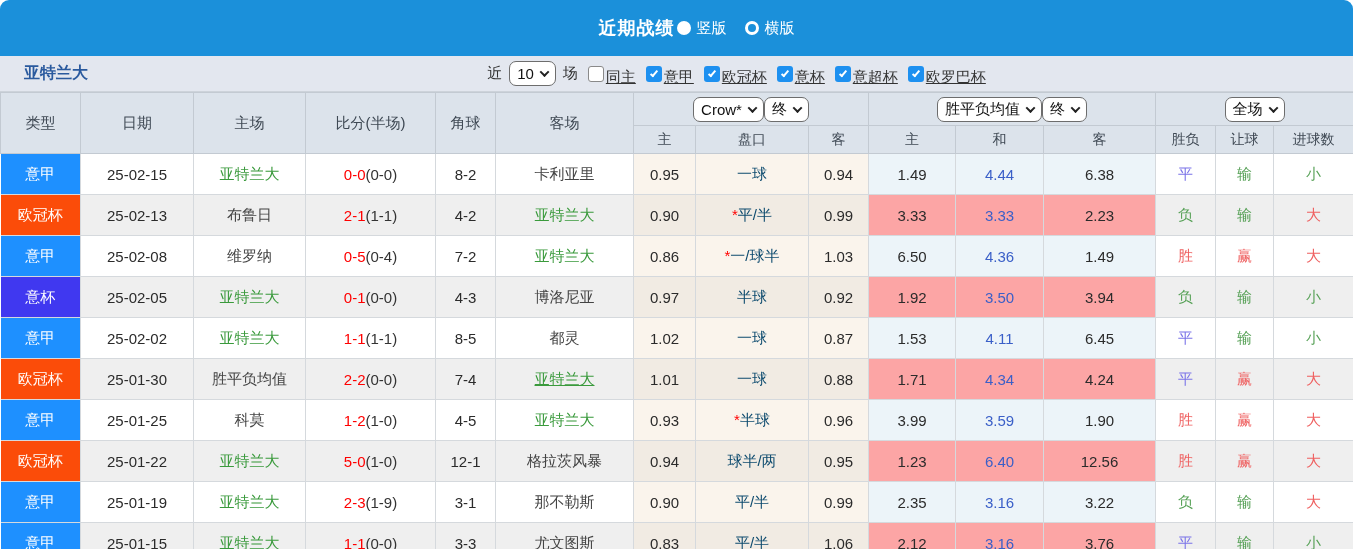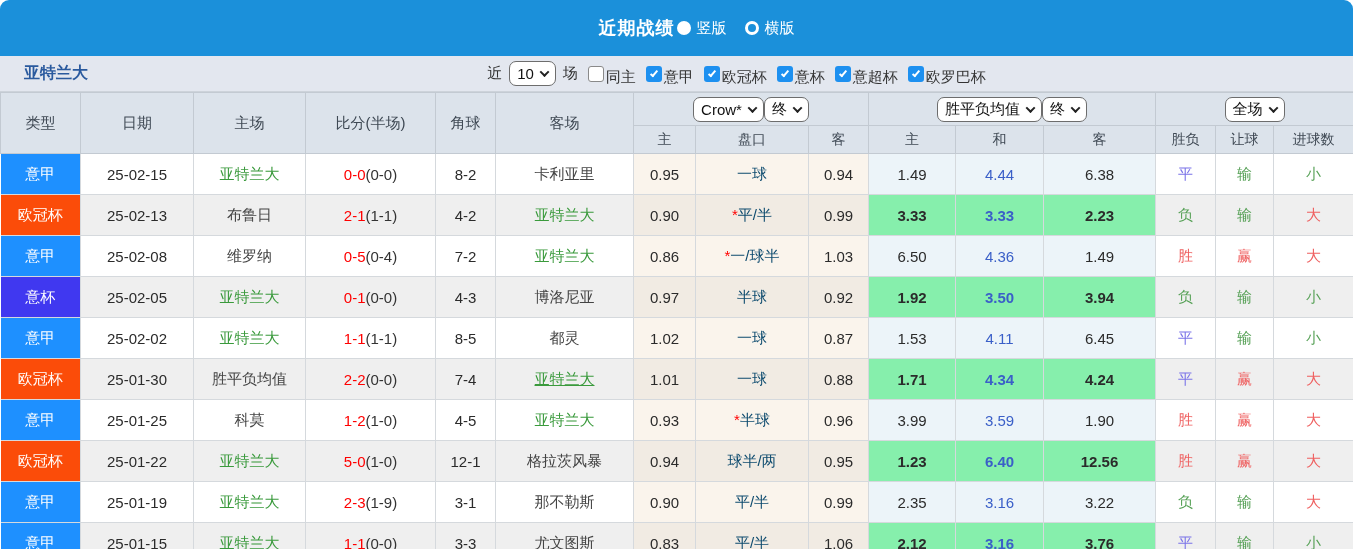"同主" .cb-label { text-decoration: none -> underline }
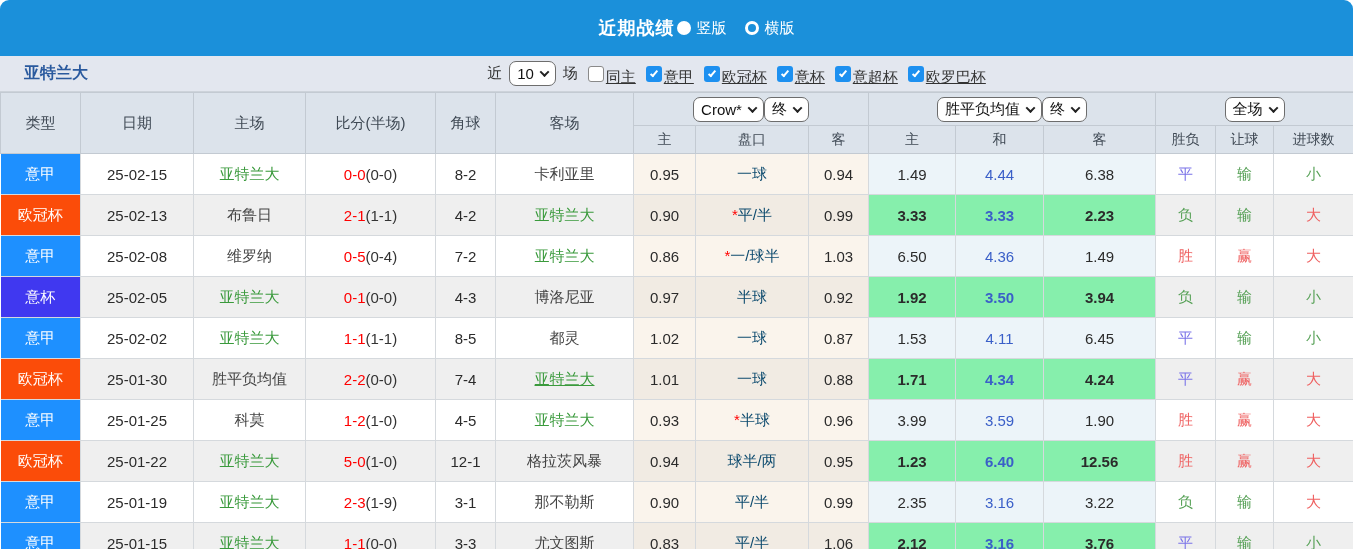"3.33" tr.even td.c-avg { background: #86efac -> #fca5a5; font-weight: bold -> none }
